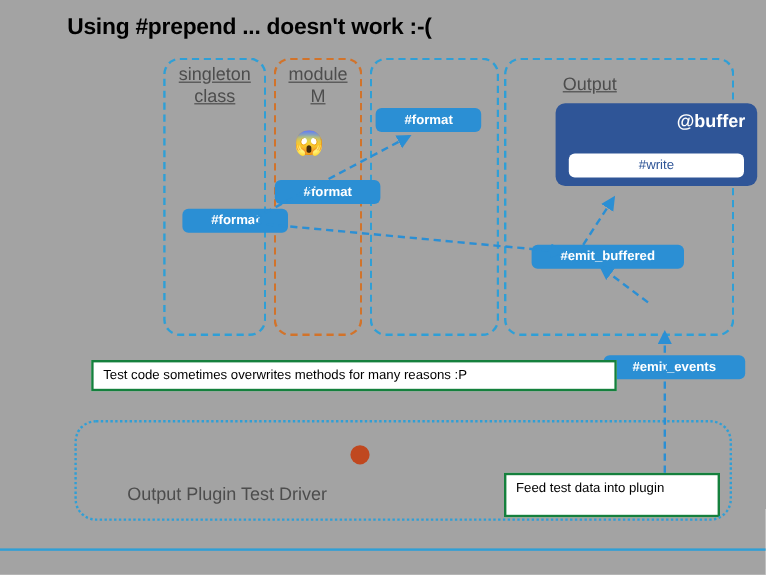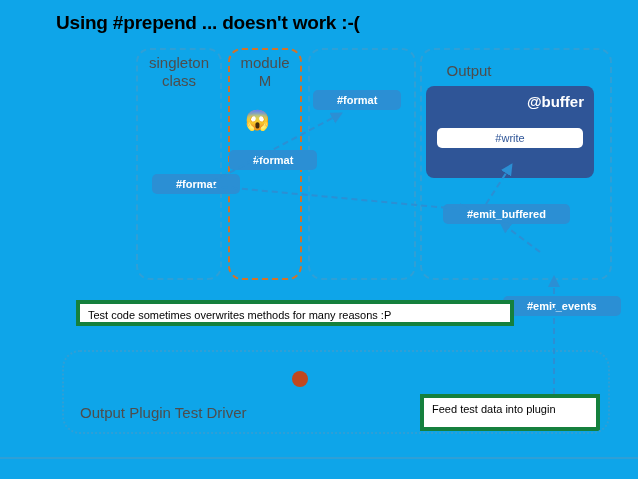"Using #prepend ... doesn't work" .slide { background: #0ea5e9 -> #a3a3a3 }
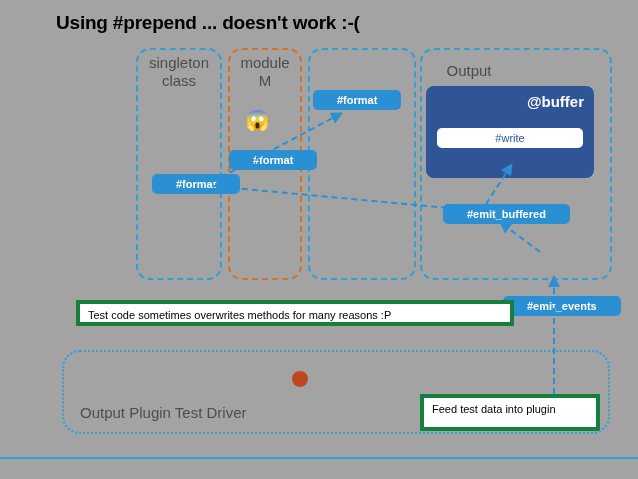"singleton" .col-label { text-decoration: none -> underline }
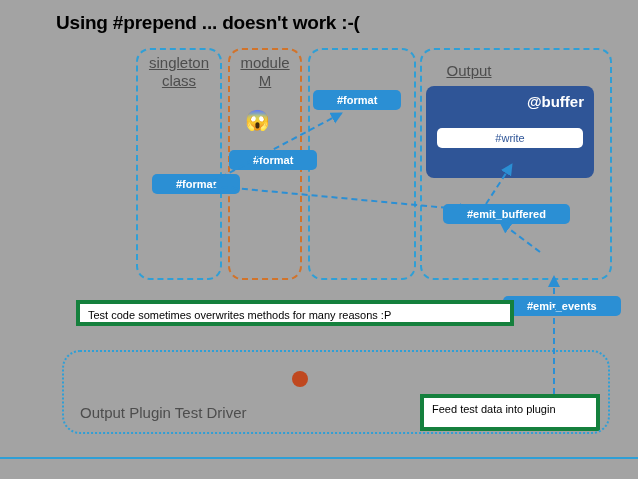"Output" div.col-label { text-align: center -> right }
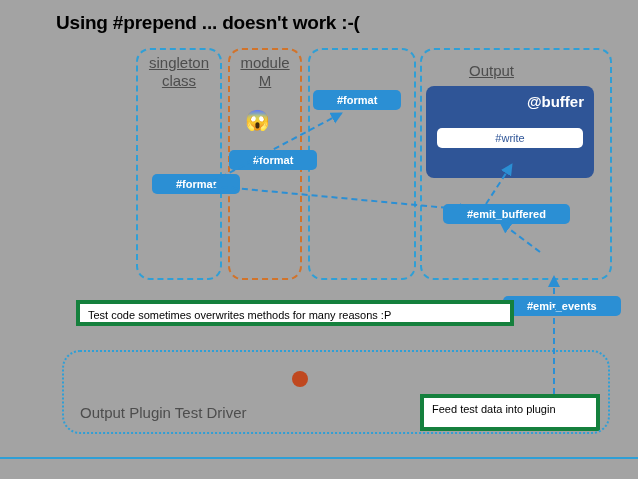"@buffer" div.buffer-box { height: 92px -> 69px; left: 426px -> 463px }
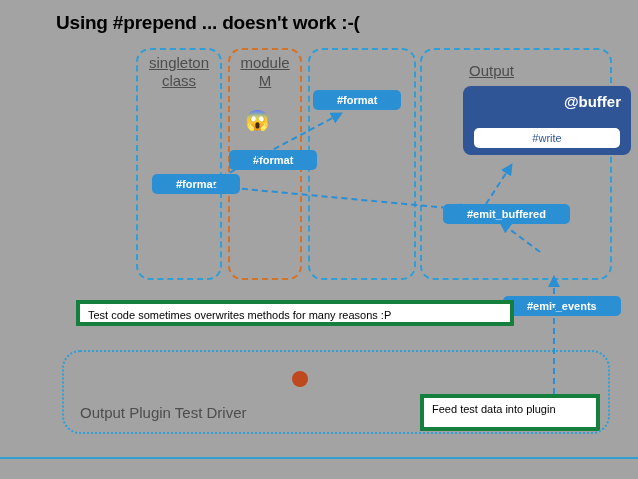"Test code sometimes overwrites methods" .callout { border: 4px solid #15803d -> 2px solid #15803d }
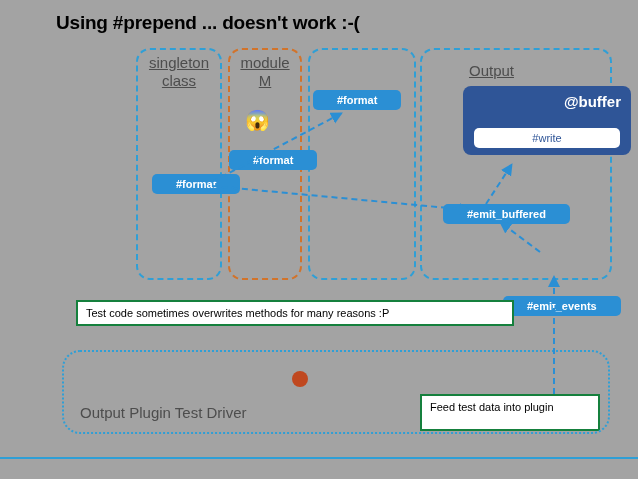"Output Plugin Test Driver" .driver-label { margin-left: none -> 26px }
